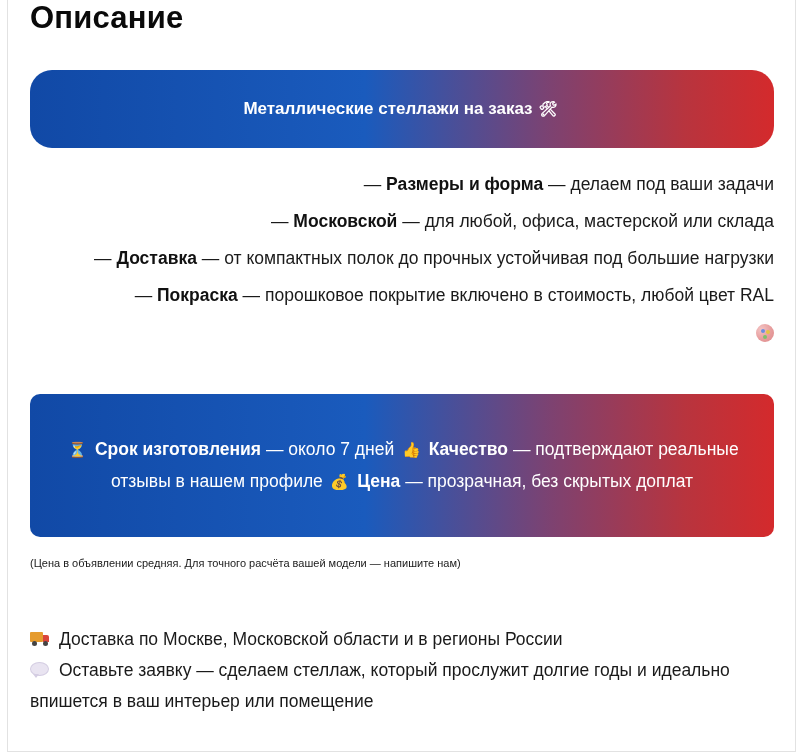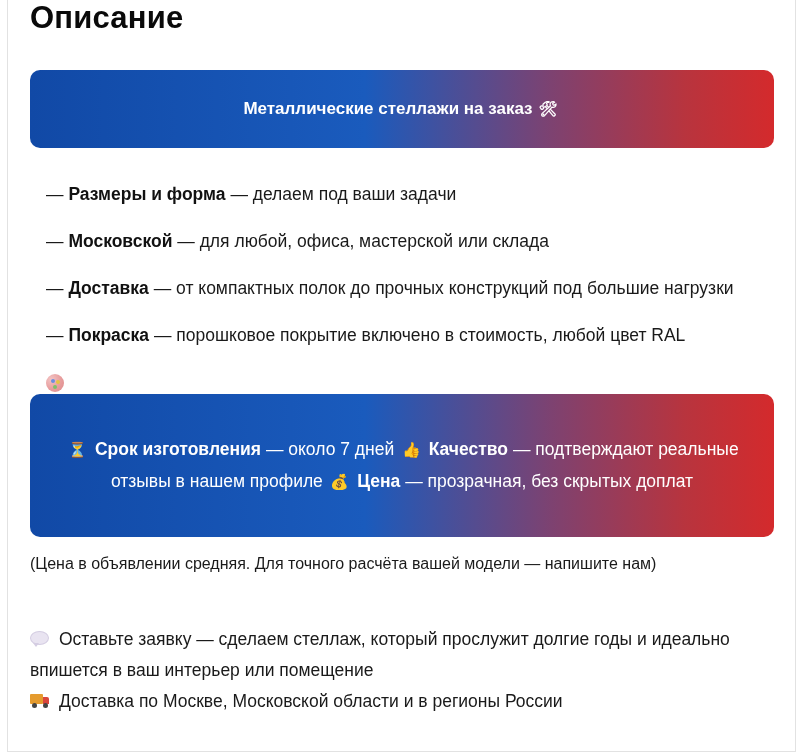"Металлические стеллажи на заказ" .banner1 { border-radius: none -> 22px }
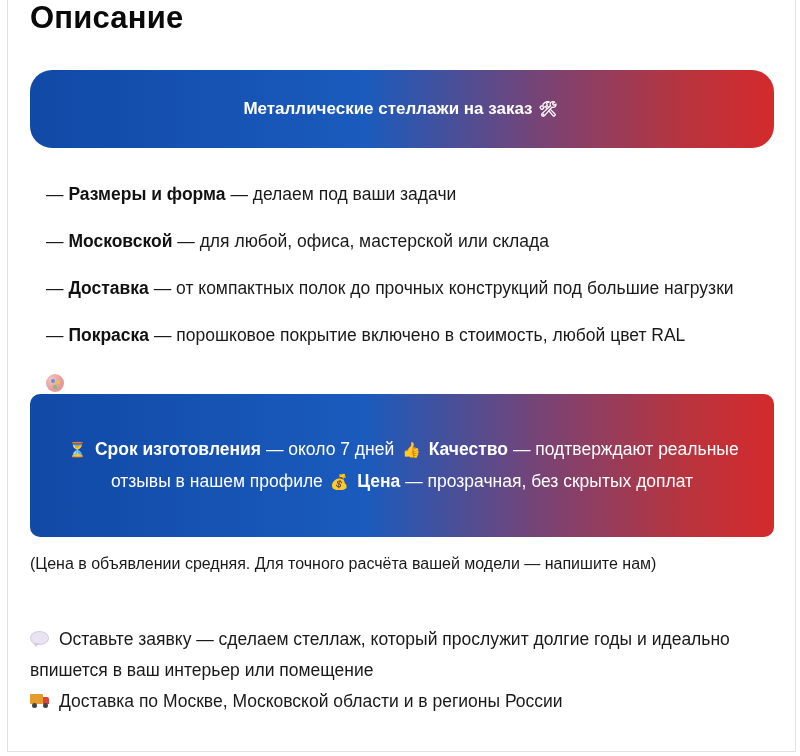"— Размеры и форма —" .list .row { margin: 16px -> 6px; text-align: none -> right }
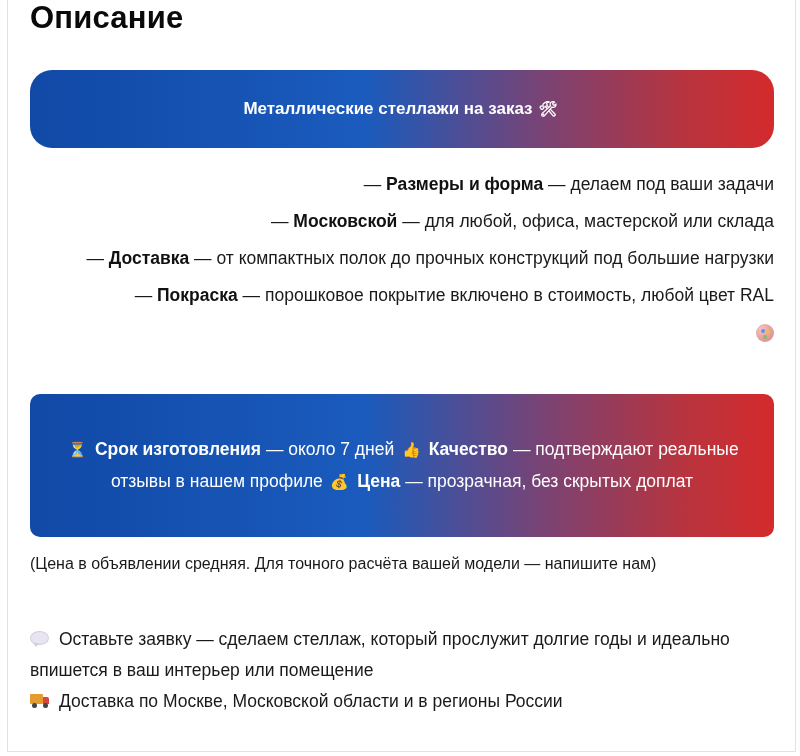"от компактных полок до прочных" span { text: конструкций -> устойчивая }
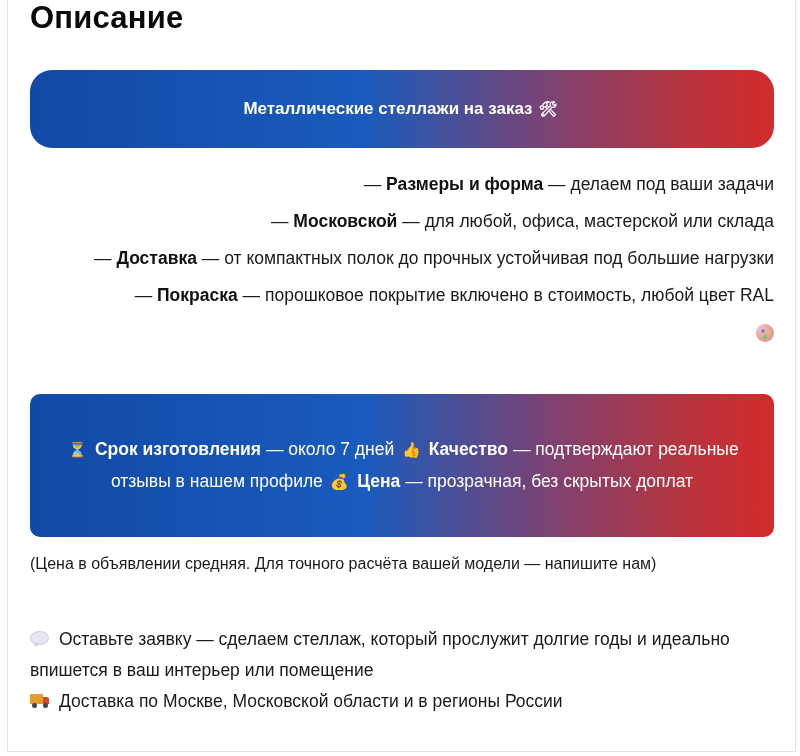"(Цена в объявлении средняя. Для" .note { font-size: 16px -> 11px }
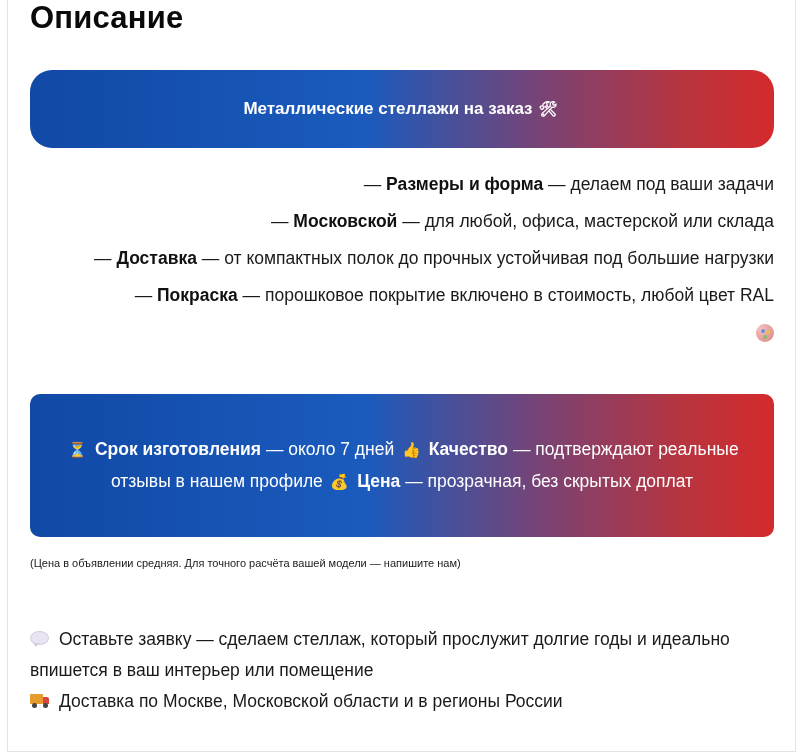"Оставьте заявку — сделаем стеллаж," div { order: before "Доставка по Москве, Московской области" -> after "Доставка по Москве, Московской области" }
